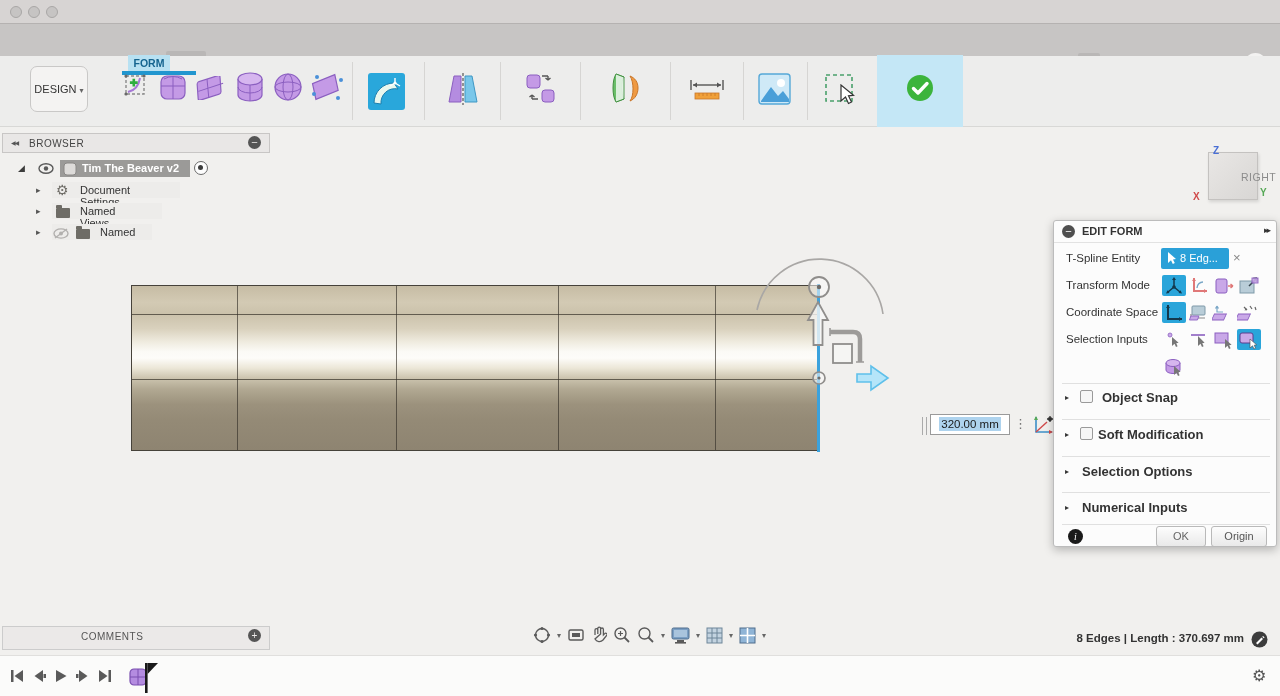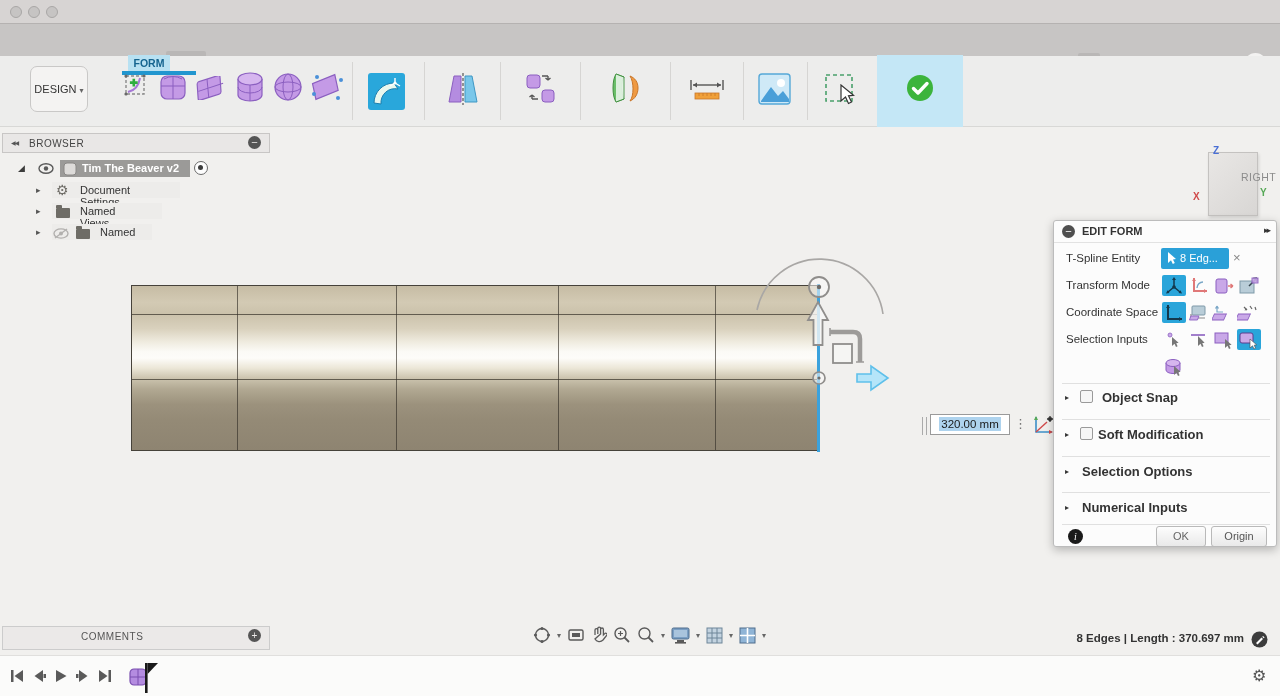"RIGHT" .viewcube { height: 64px -> 48px }
